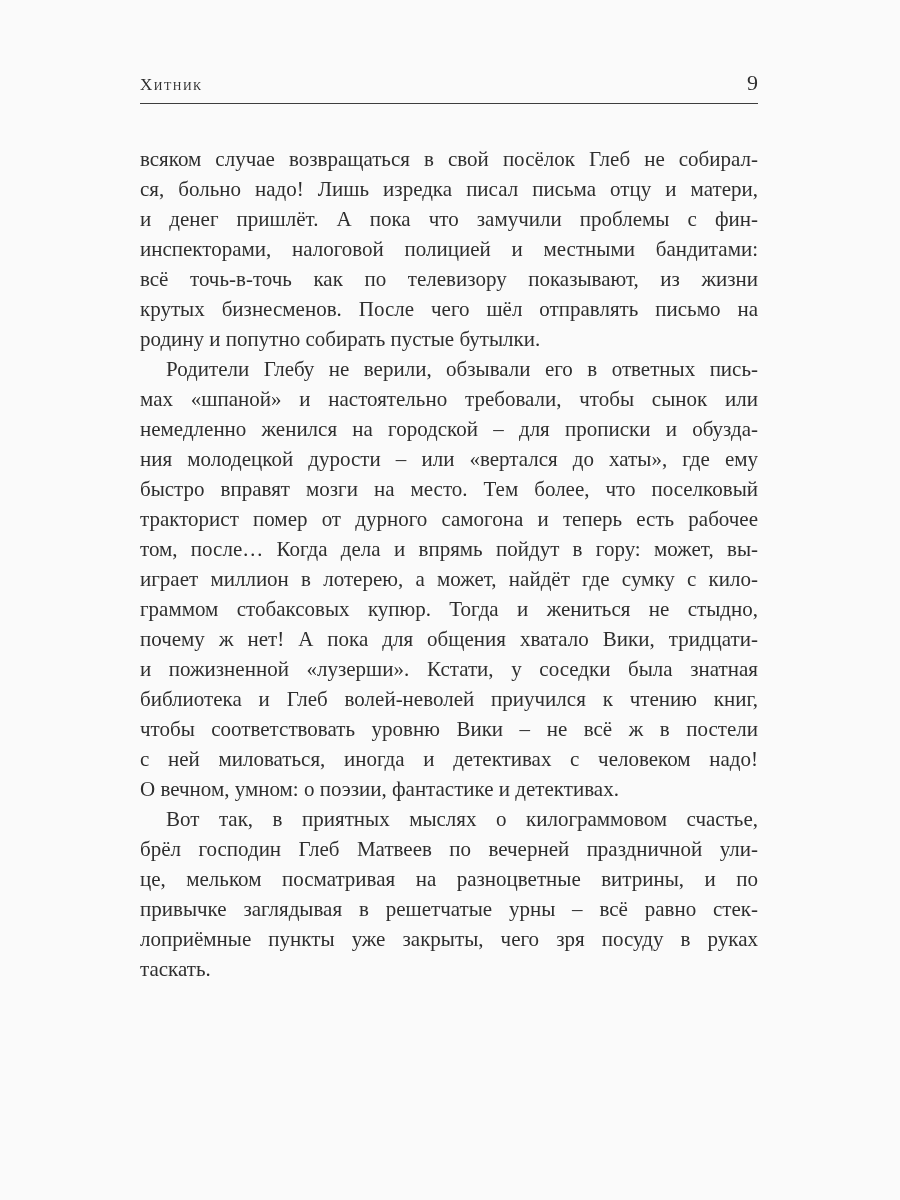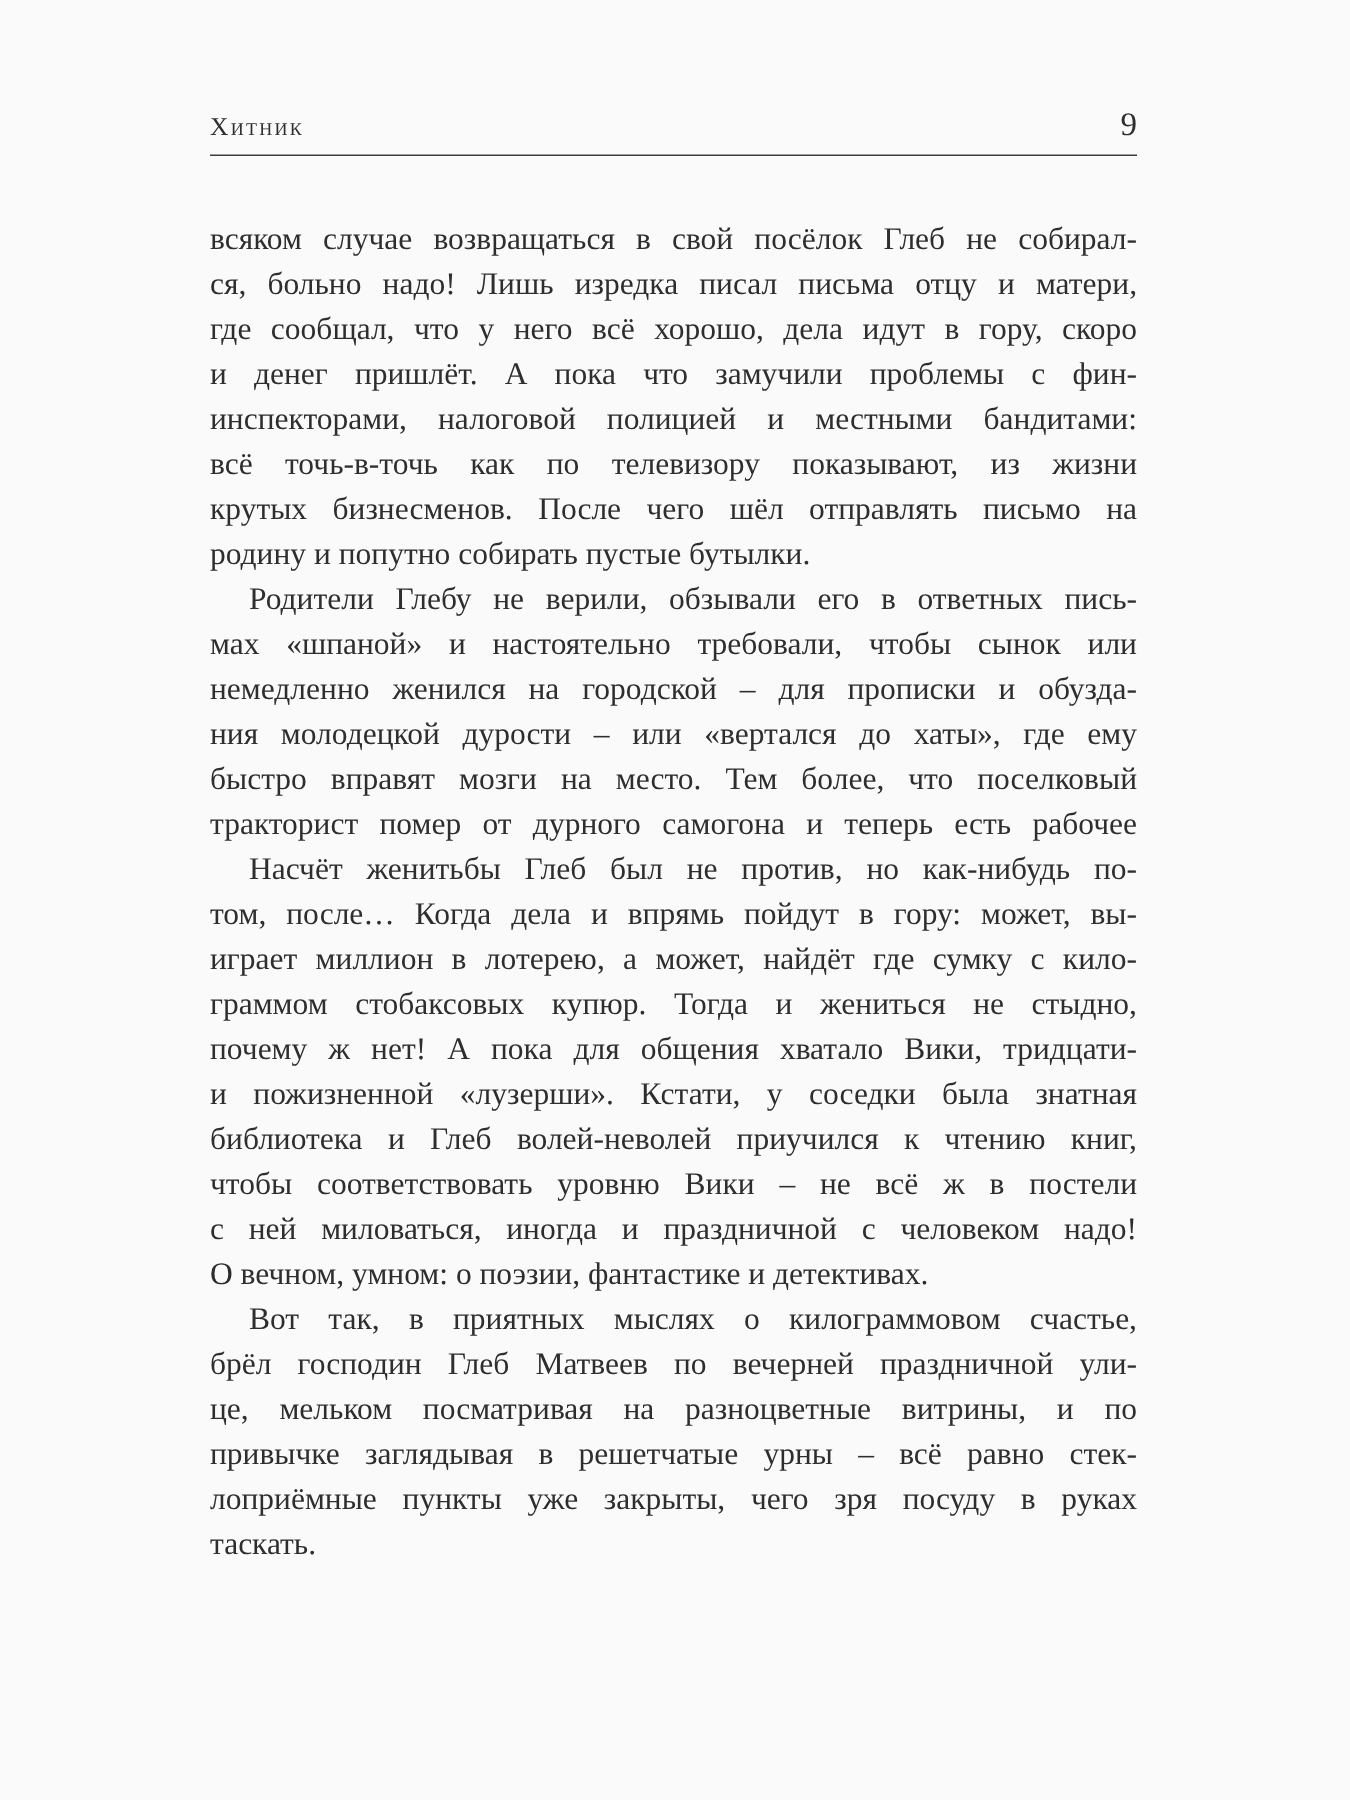"где сообщал, что у него" div.line { html: <div>где сообщал, что у него всё хорошо, дела идут в гору, скоро</div> -> none }
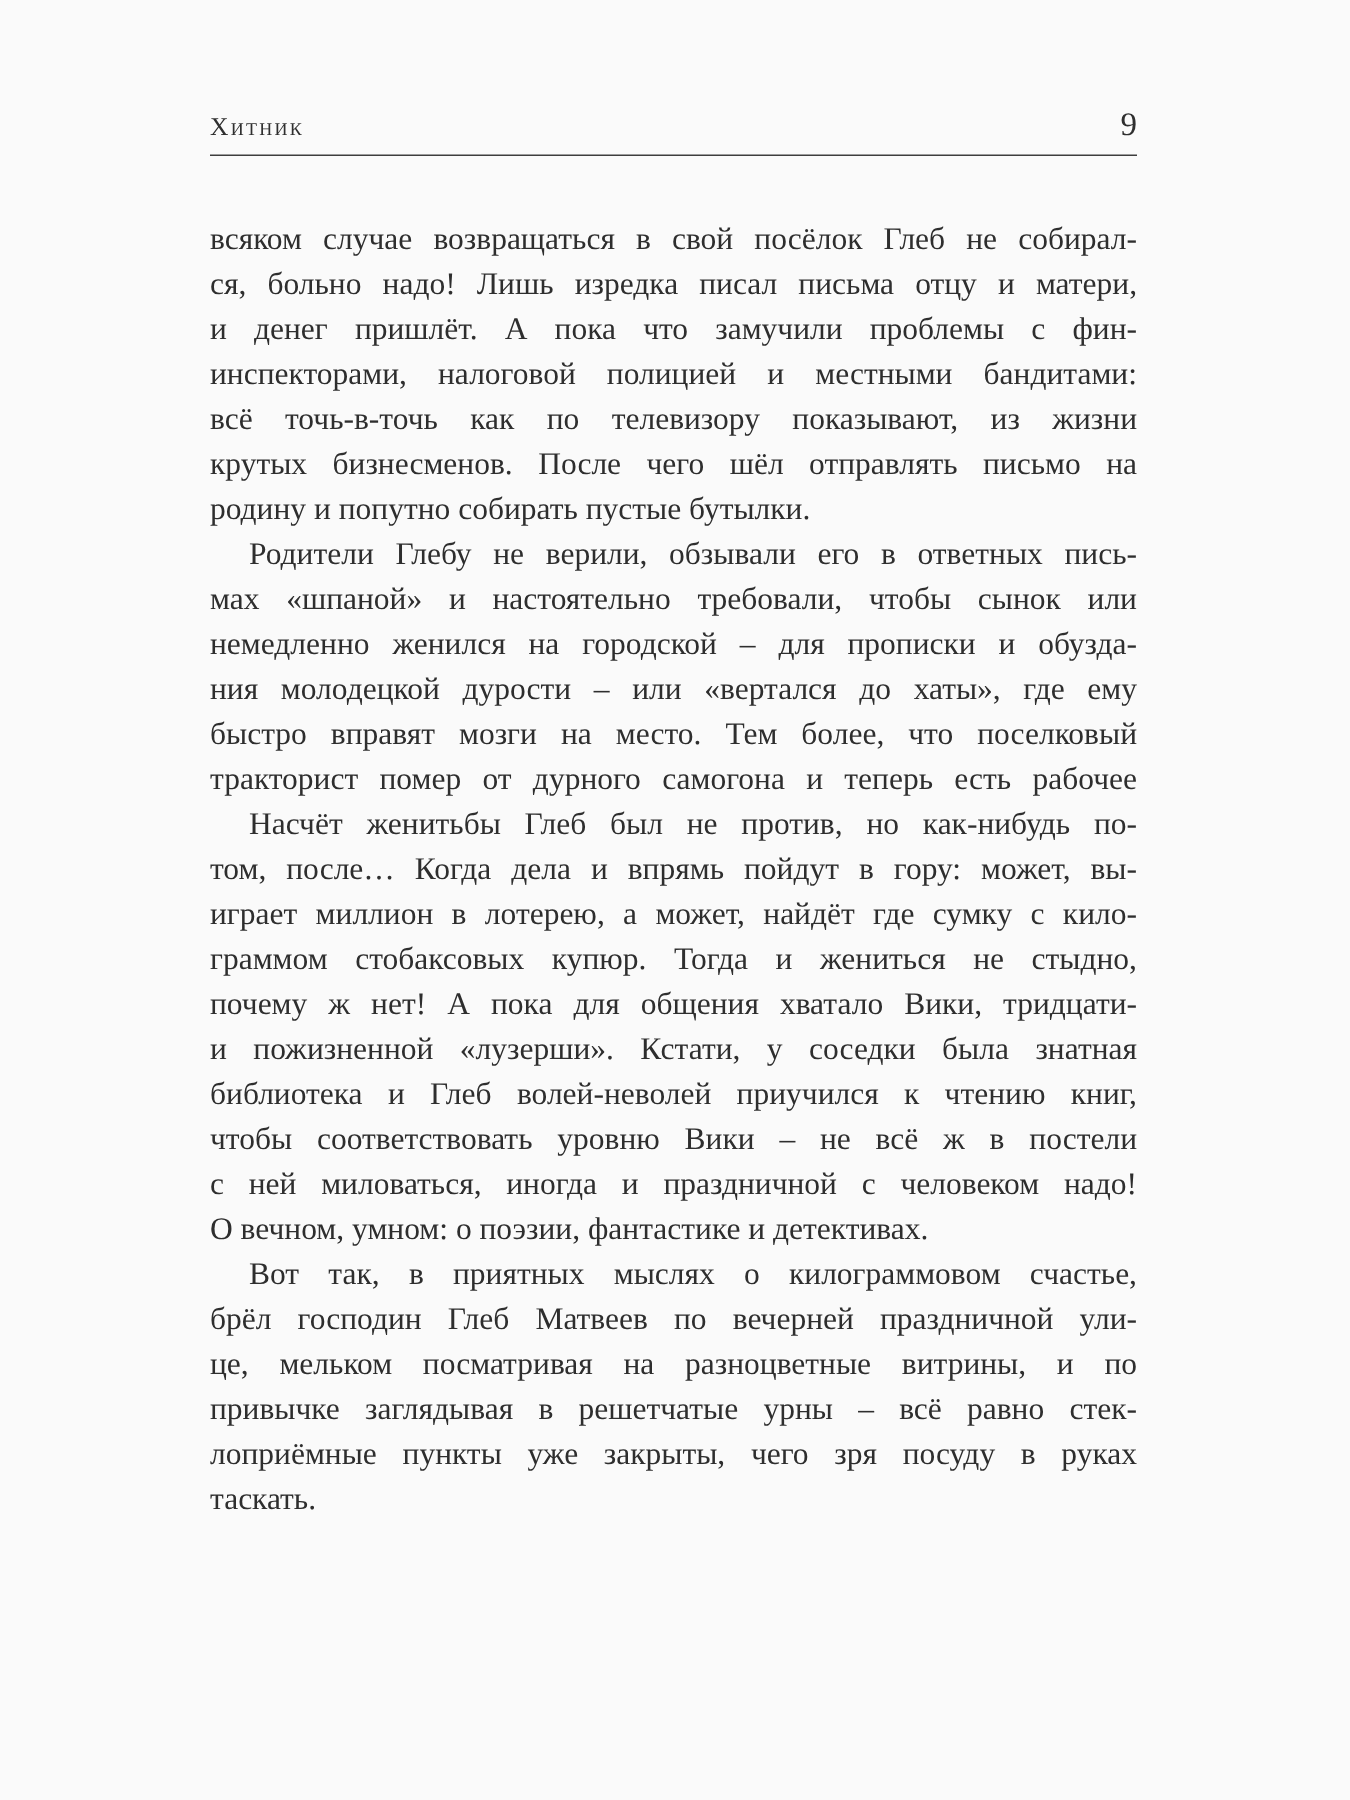"Насчёт женитьбы Глеб был не" div.line { html: <div>Насчёт женитьбы Глеб был не против, но как-нибудь по-</div> -> none }
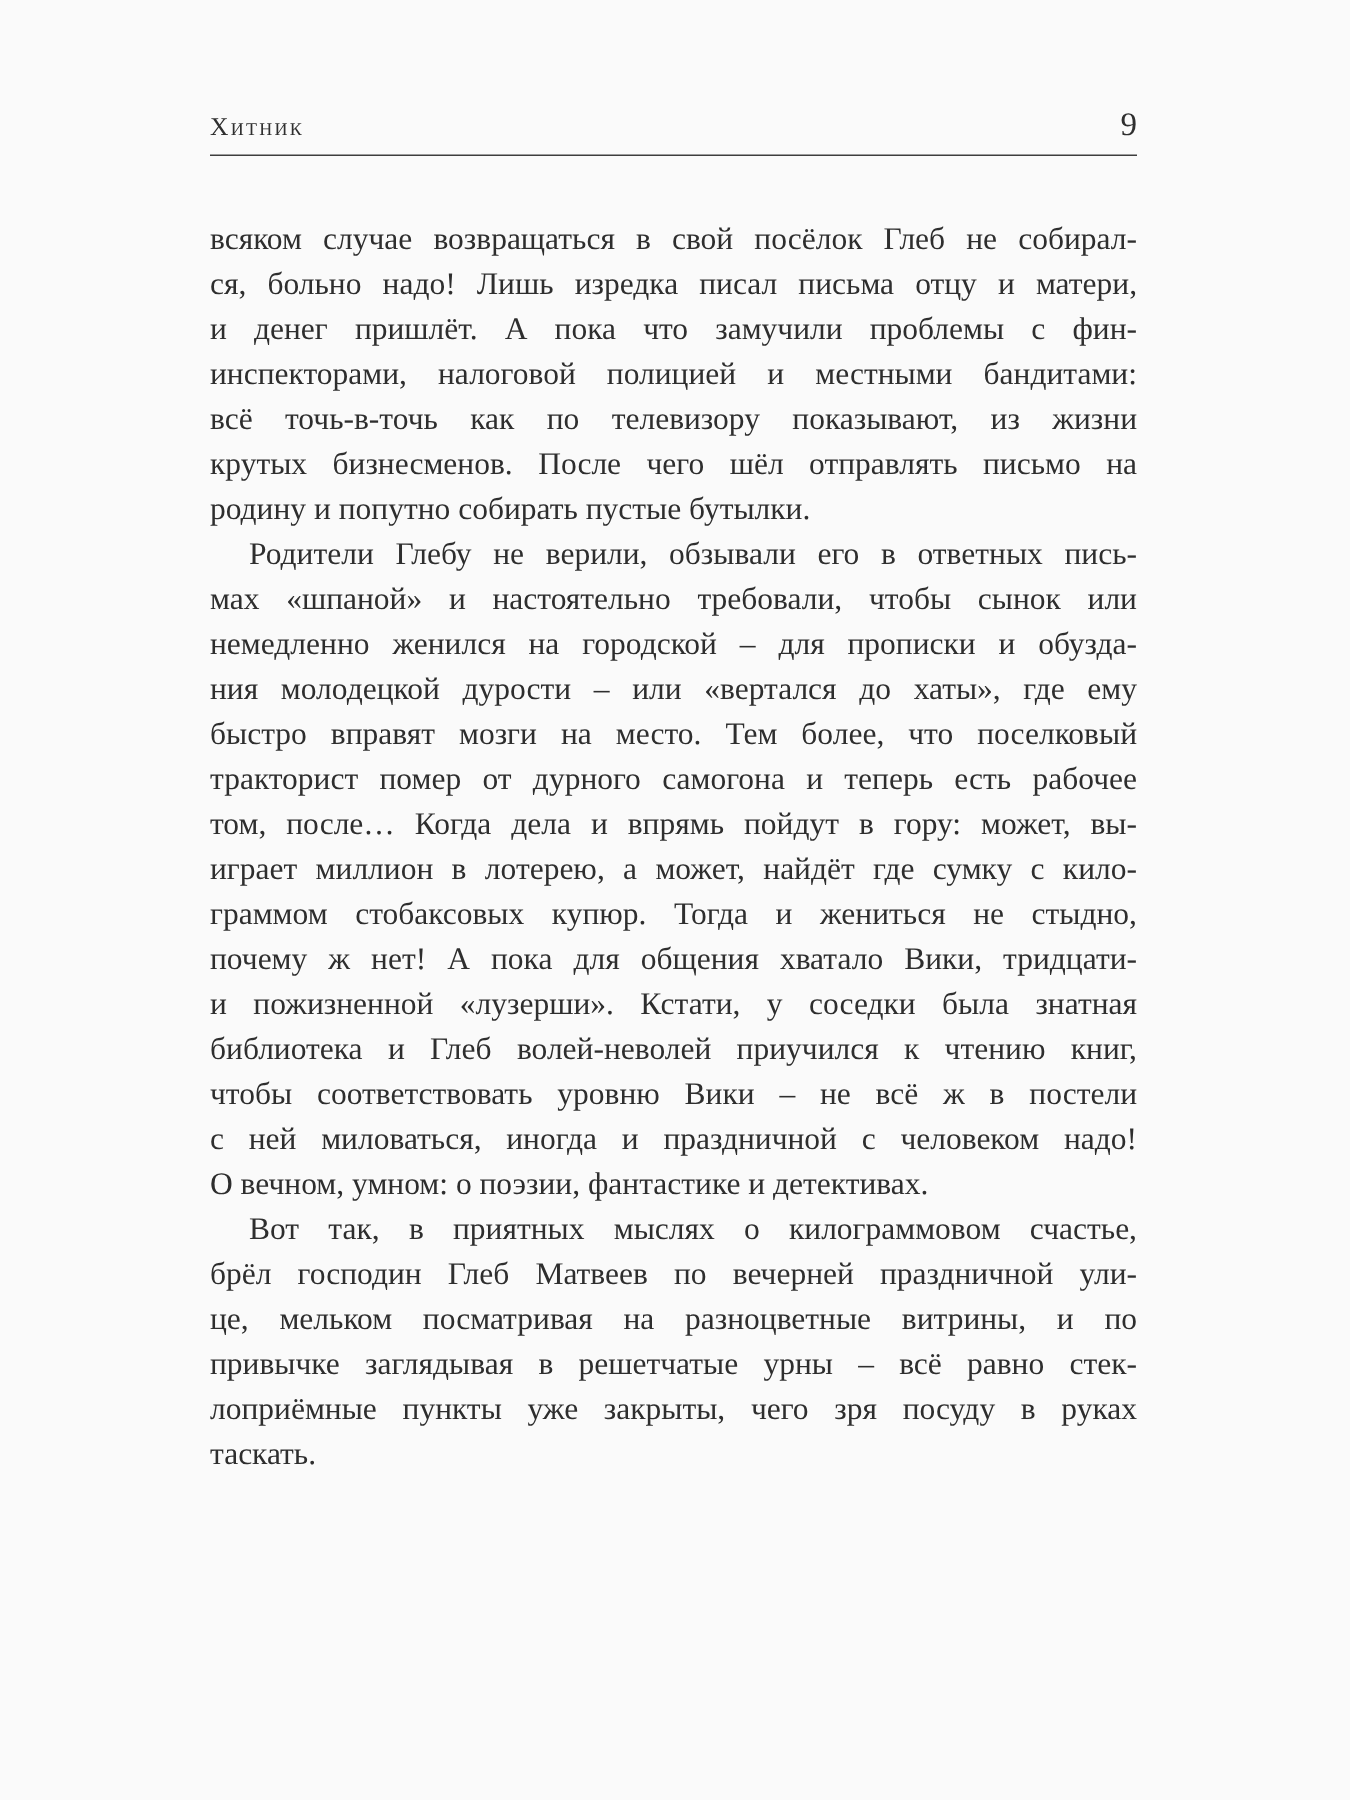"с ней миловаться, иногда и" div.line { text: праздничной -> детективах }
